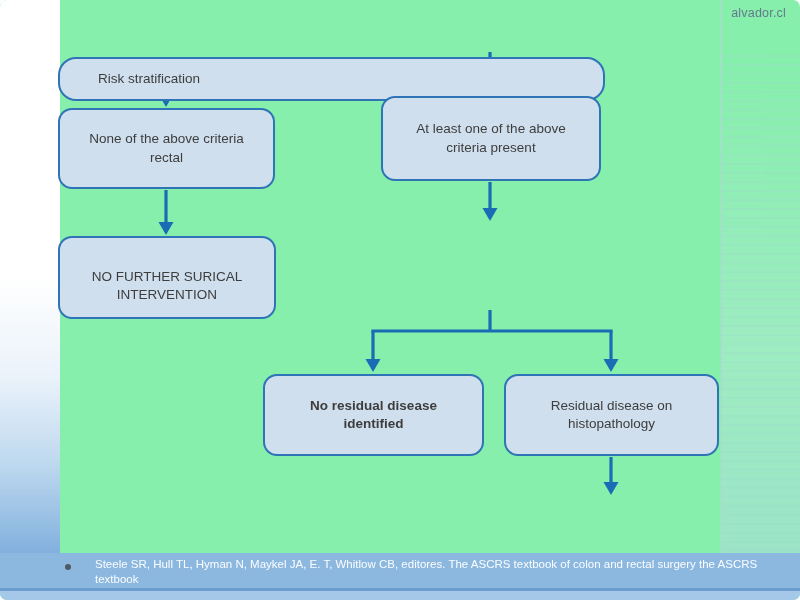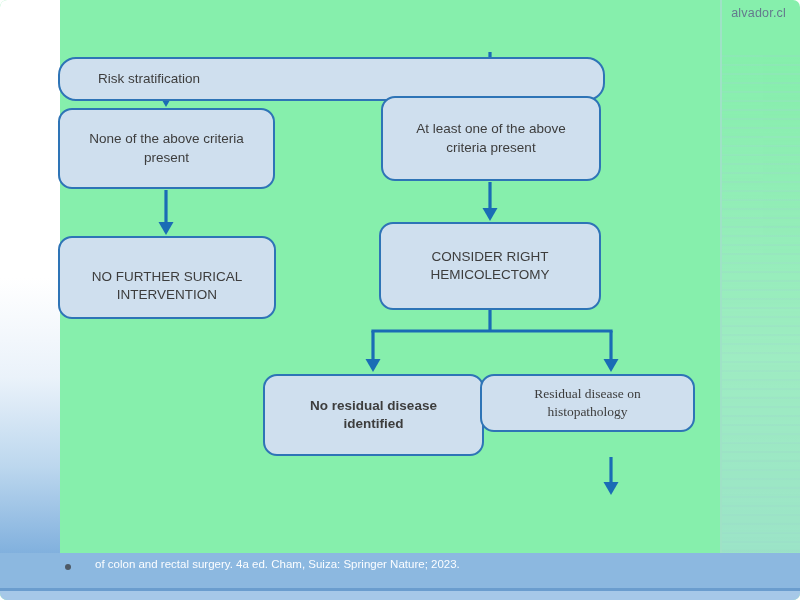"None of the above criteria" span.lbl { text: present -> rectal }
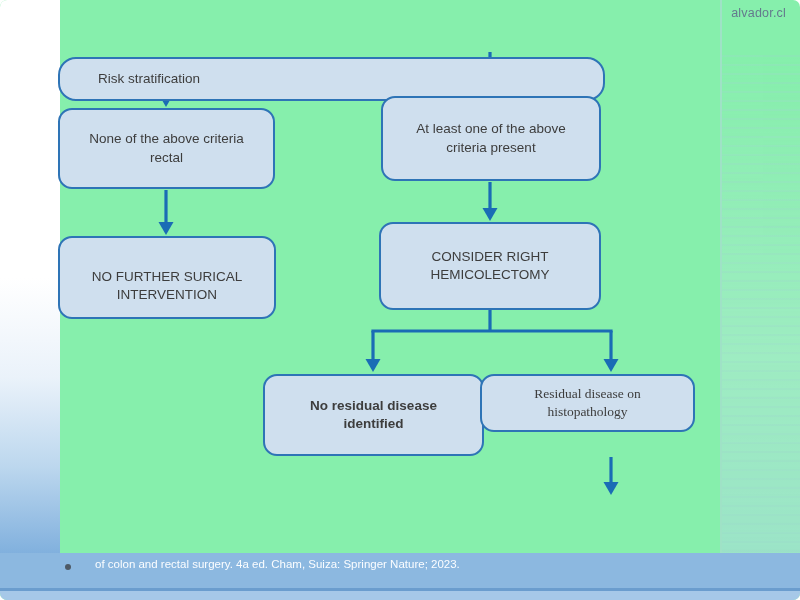"CONSIDER RIGHT HEMICOLECTOMY" div.node { html: <div> <span>CONSIDER RIGHT HEMICOLECTOMY</span> </div> -> none }
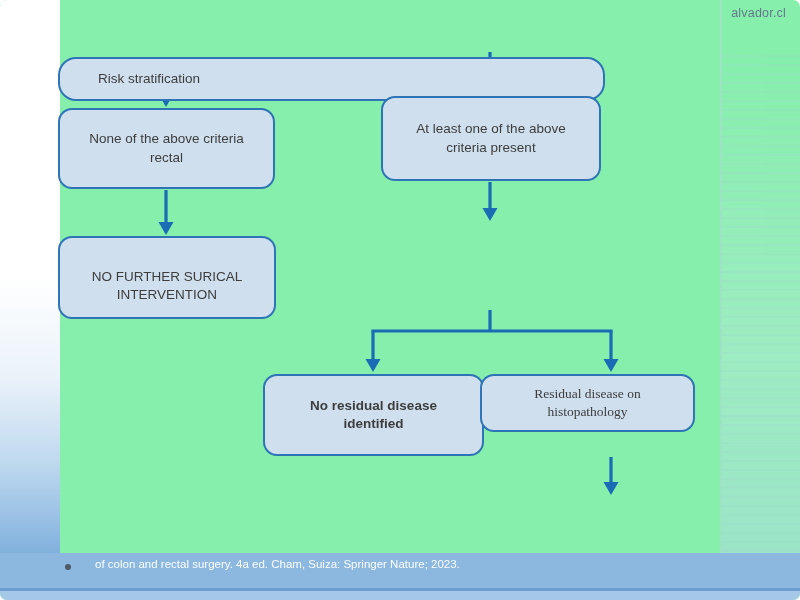"Residual disease on histopathology" .node-residual { font-family: Liberation Serif, serif -> none; height: 58px -> 82px; left: 480px -> 504px }
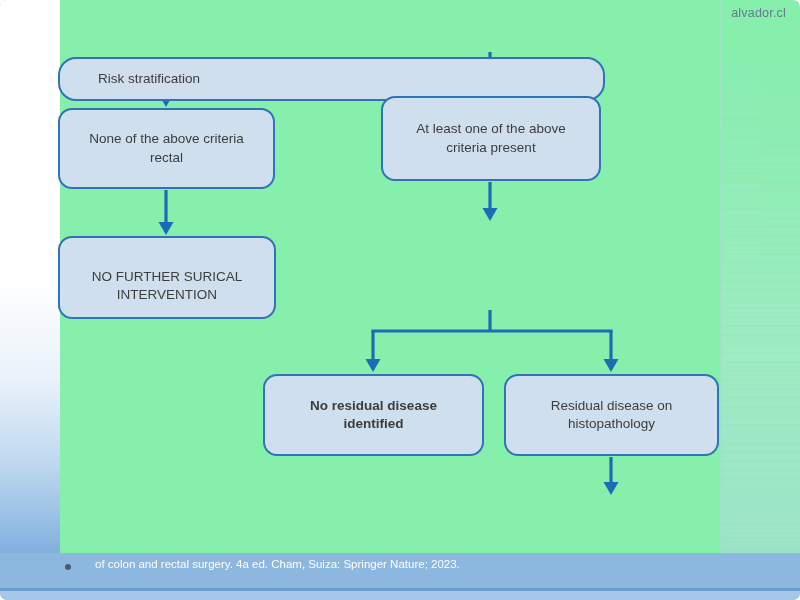"Steele SR, Hull TL, Hyman" div { html: none -> <div>Steele SR, Hull TL, Hyman N, Maykel JA, E. T, Whitlow CB, editores. The ASCRS textbook of colon and rectal surgery the ASCRS textbook</div> }
